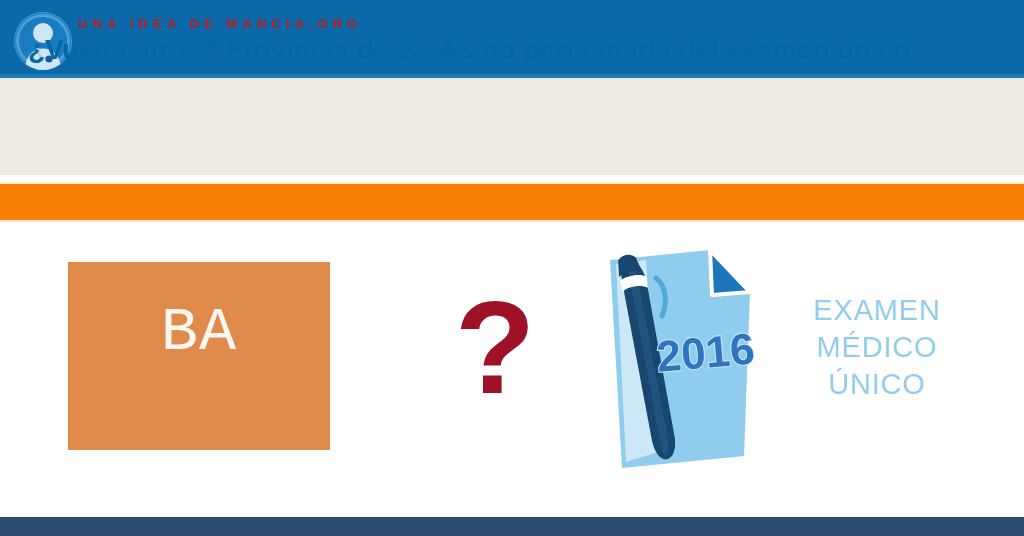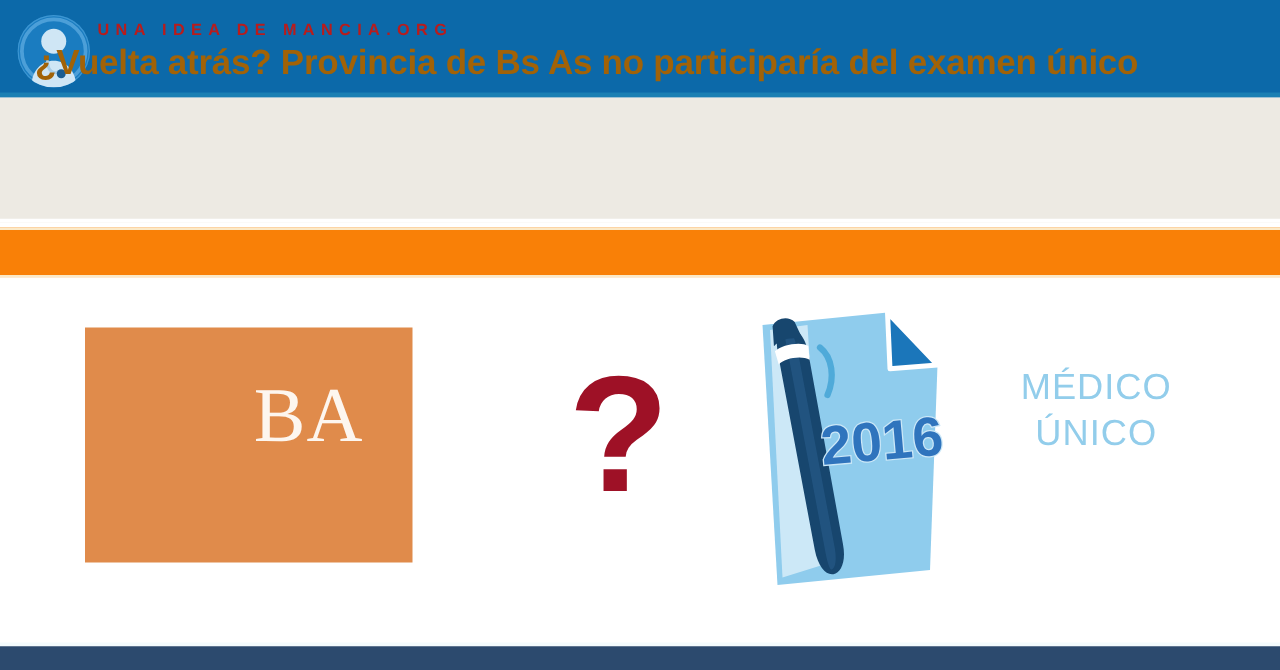"¿Vuelta atrás? Provincia de Bs" .headline-text { color: #a16207 -> #0369a1 }
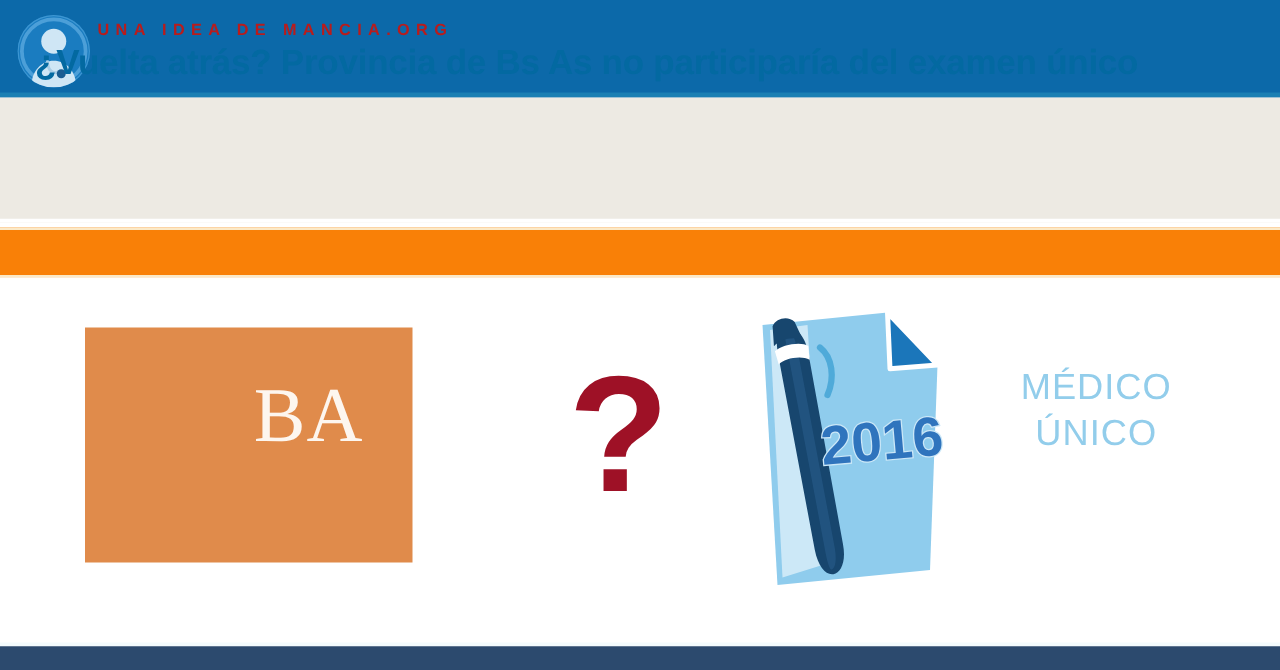"BA" .ba-mark { font-family: Liberation Serif, serif -> Liberation Mono, monospace; padding-left: 48px -> none }
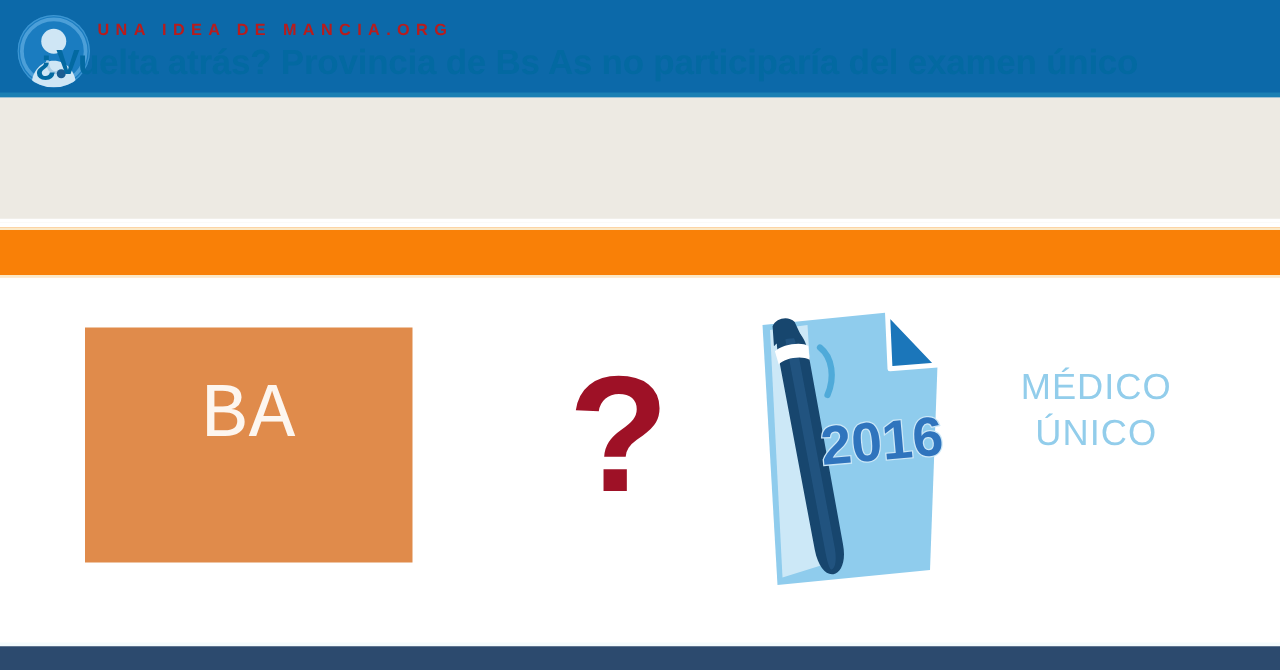"EXAMEN" div { html: none -> <div>EXAMEN</div> }
